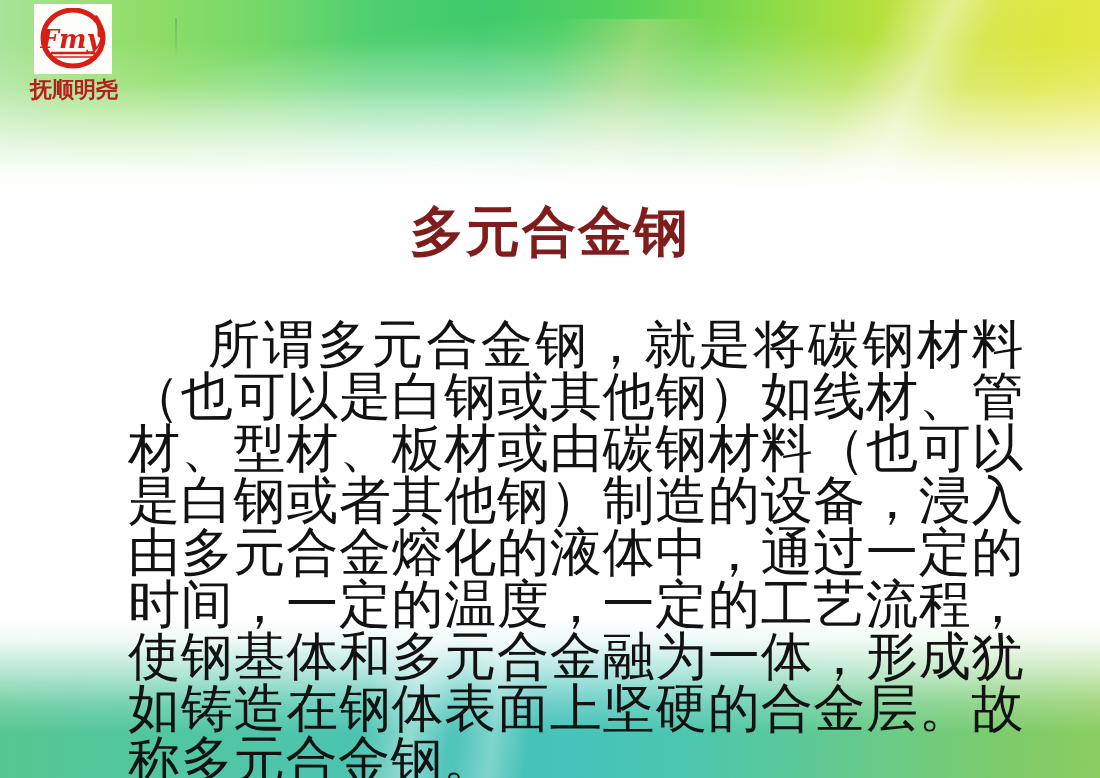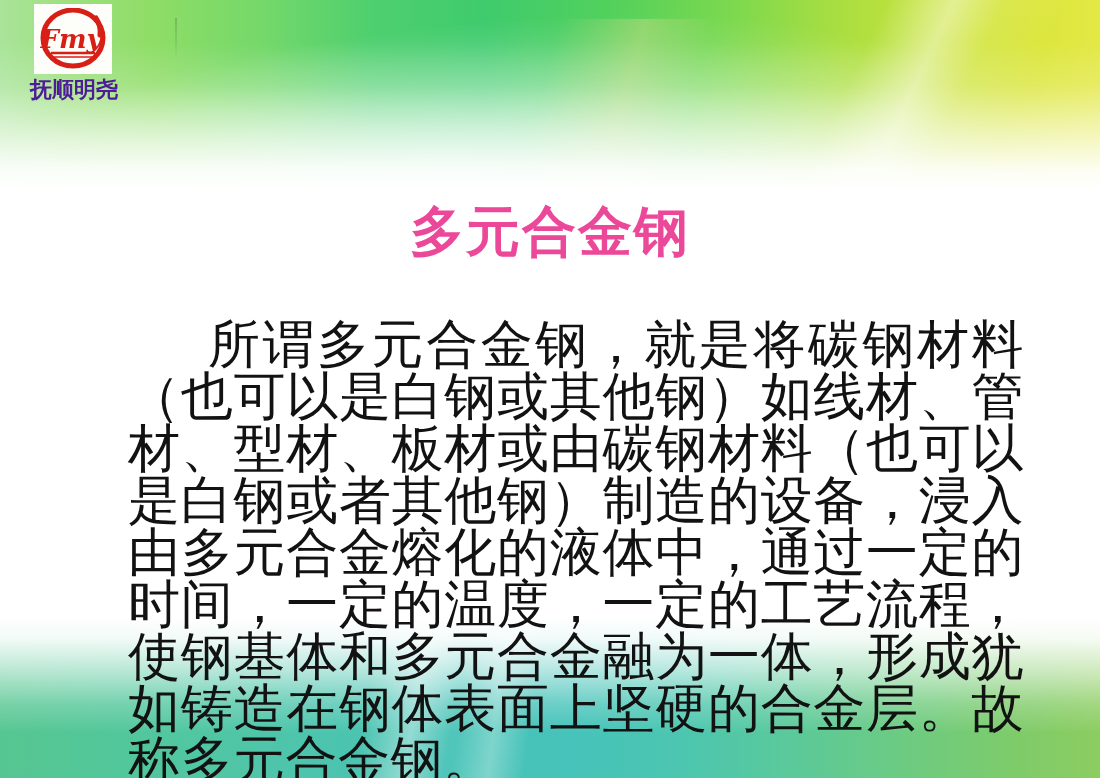"抚顺明尧" .logo-company { color: #4c1d95 -> #b91c1c }
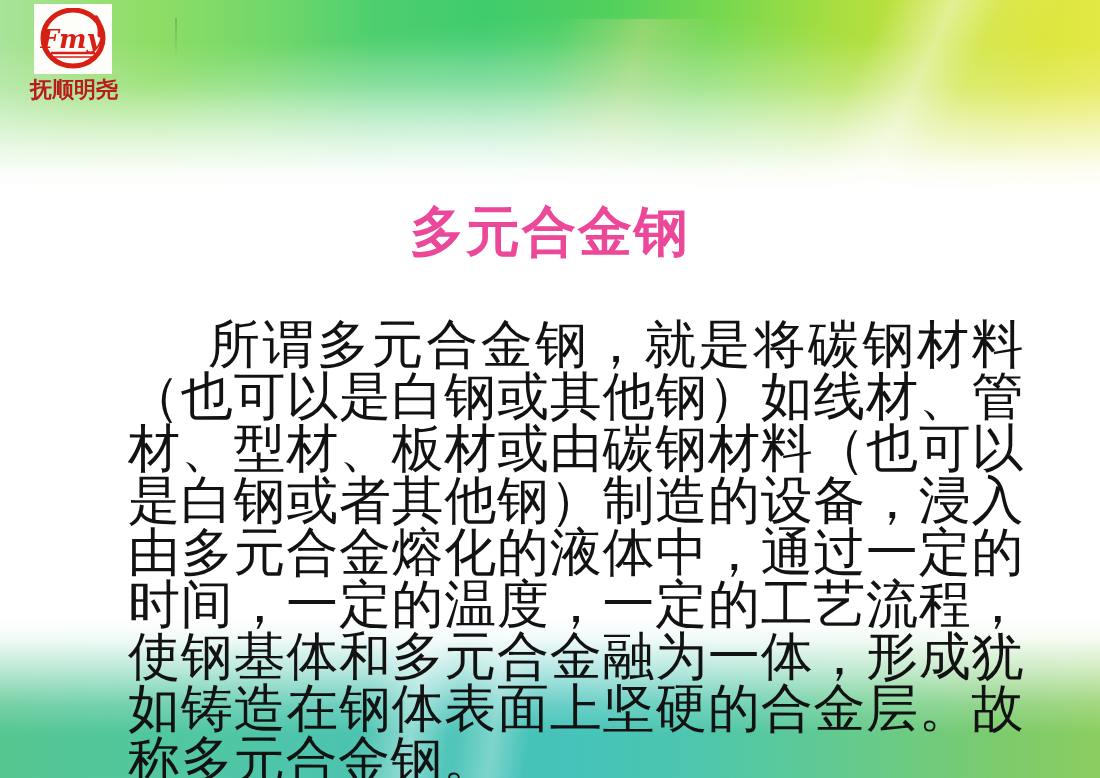"多元合金钢" .slide-title { color: #ec4899 -> #7f1d1d }
